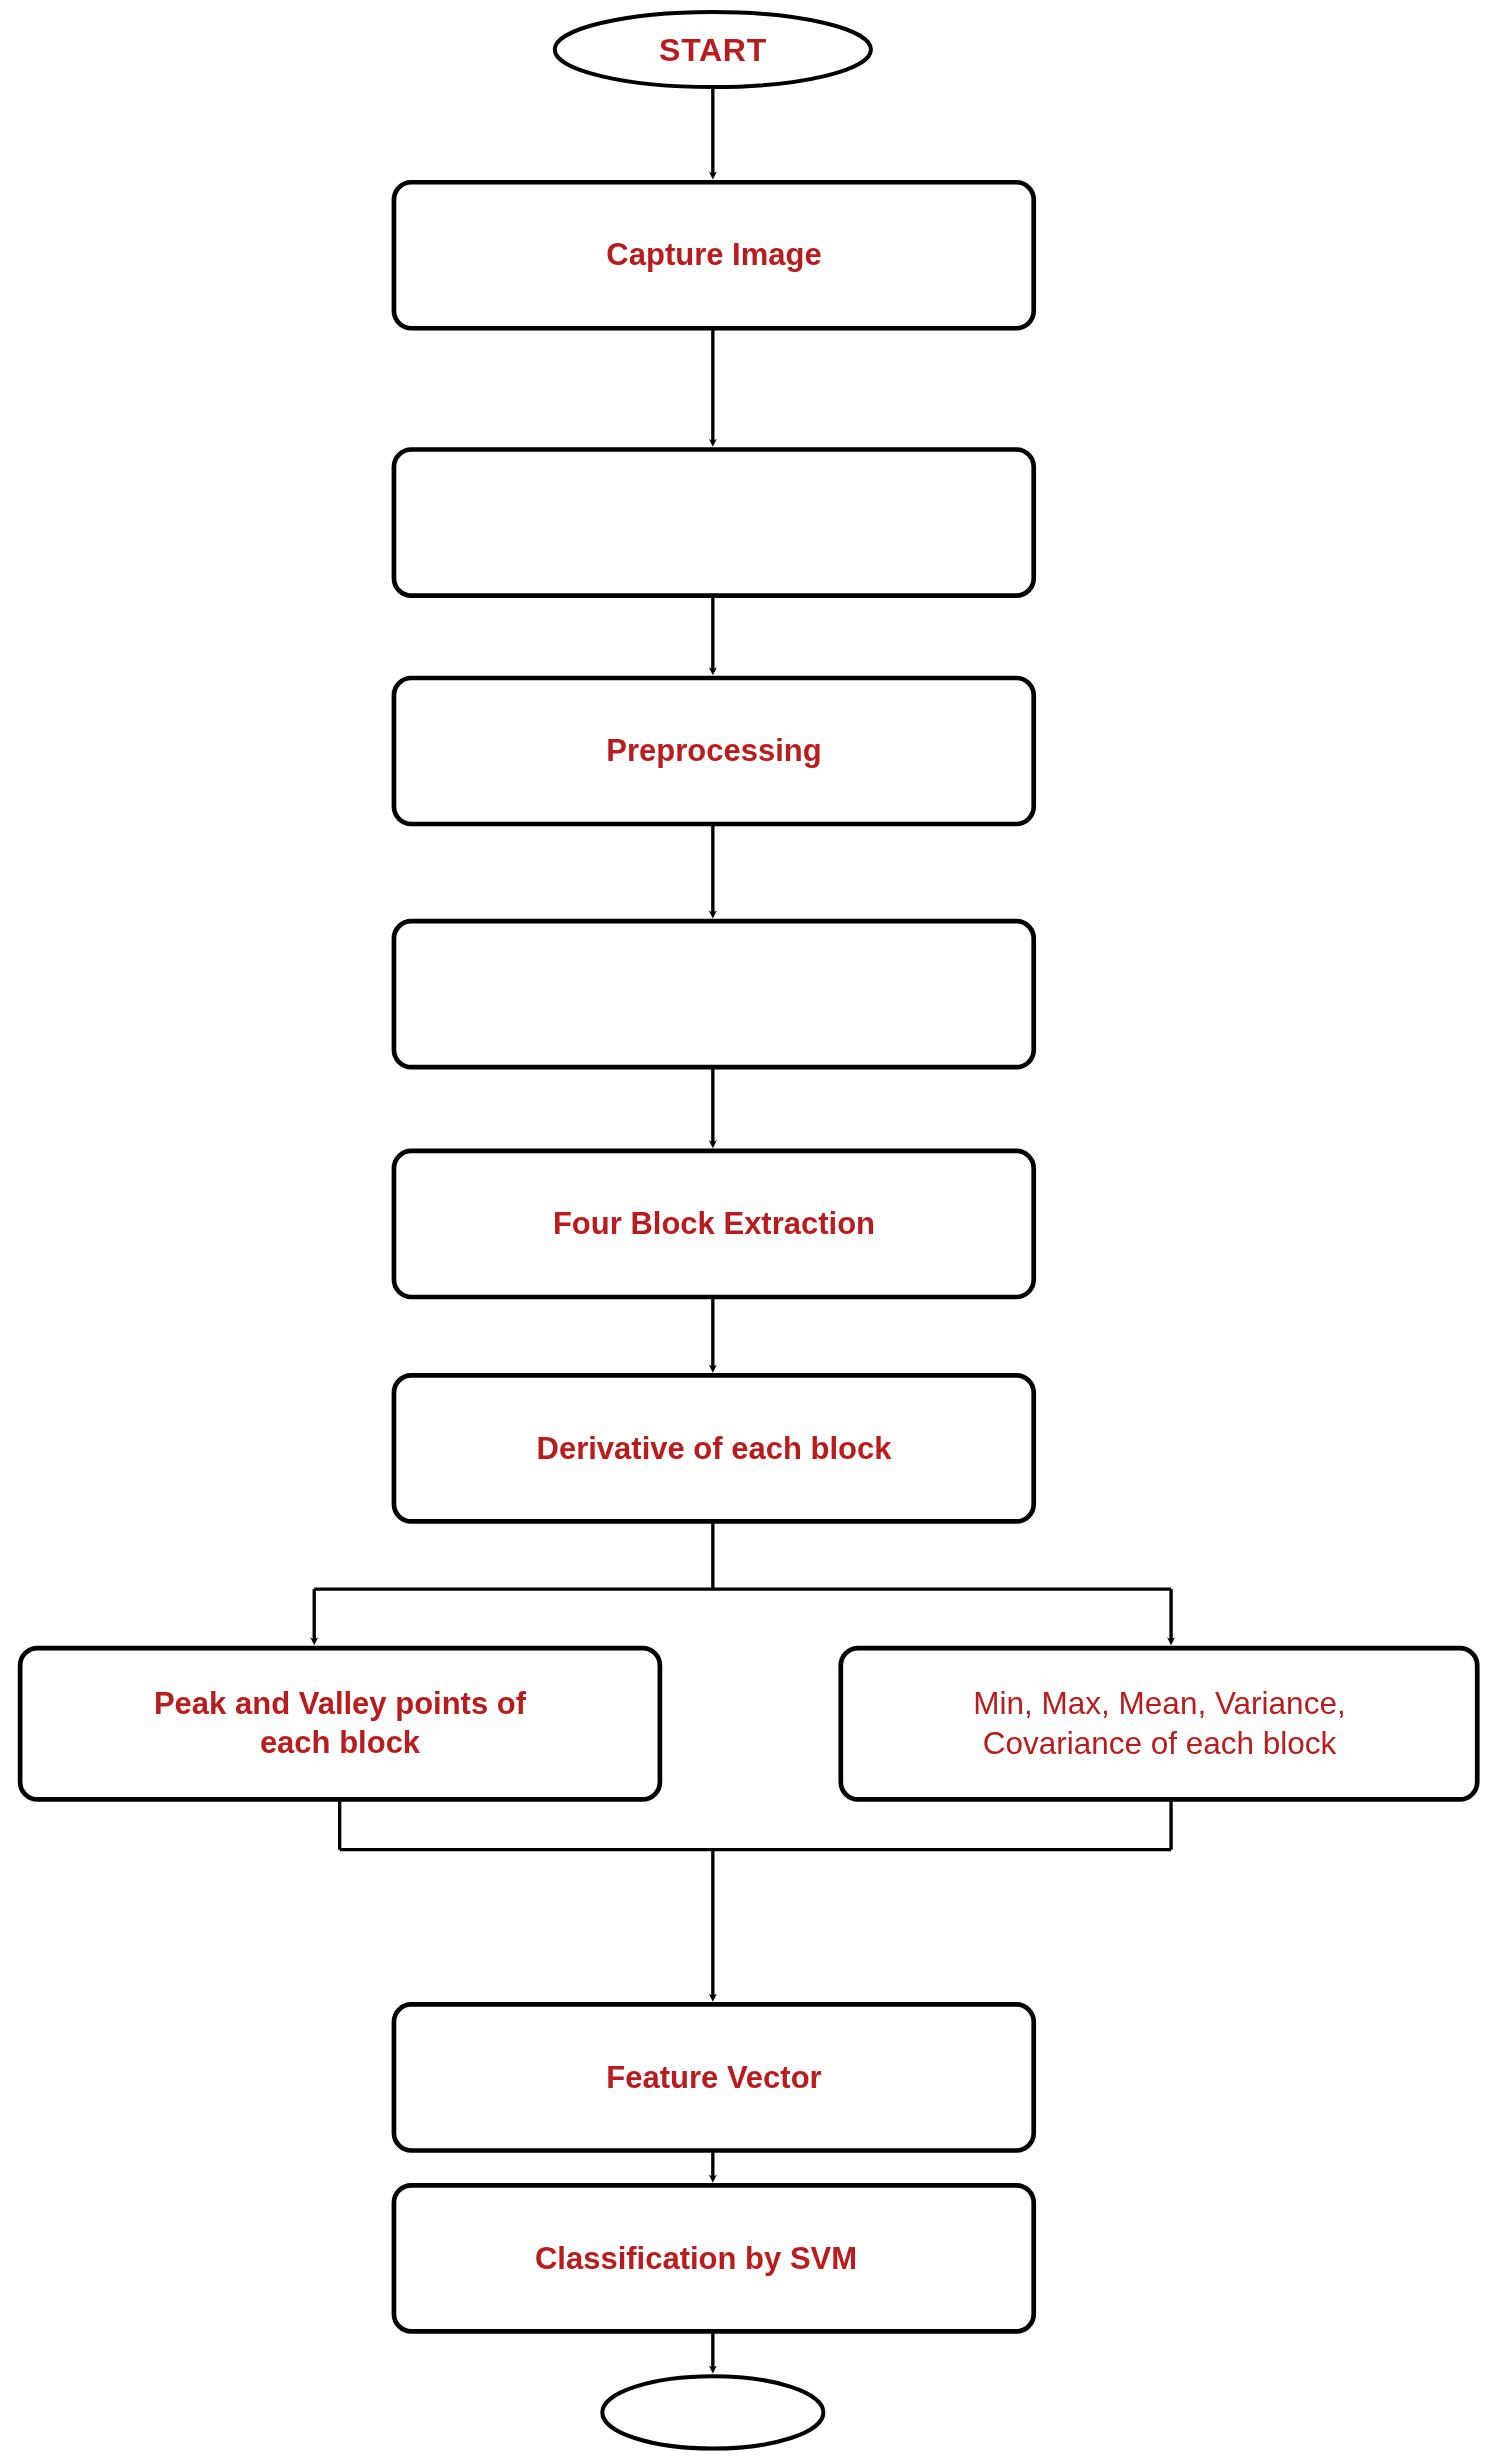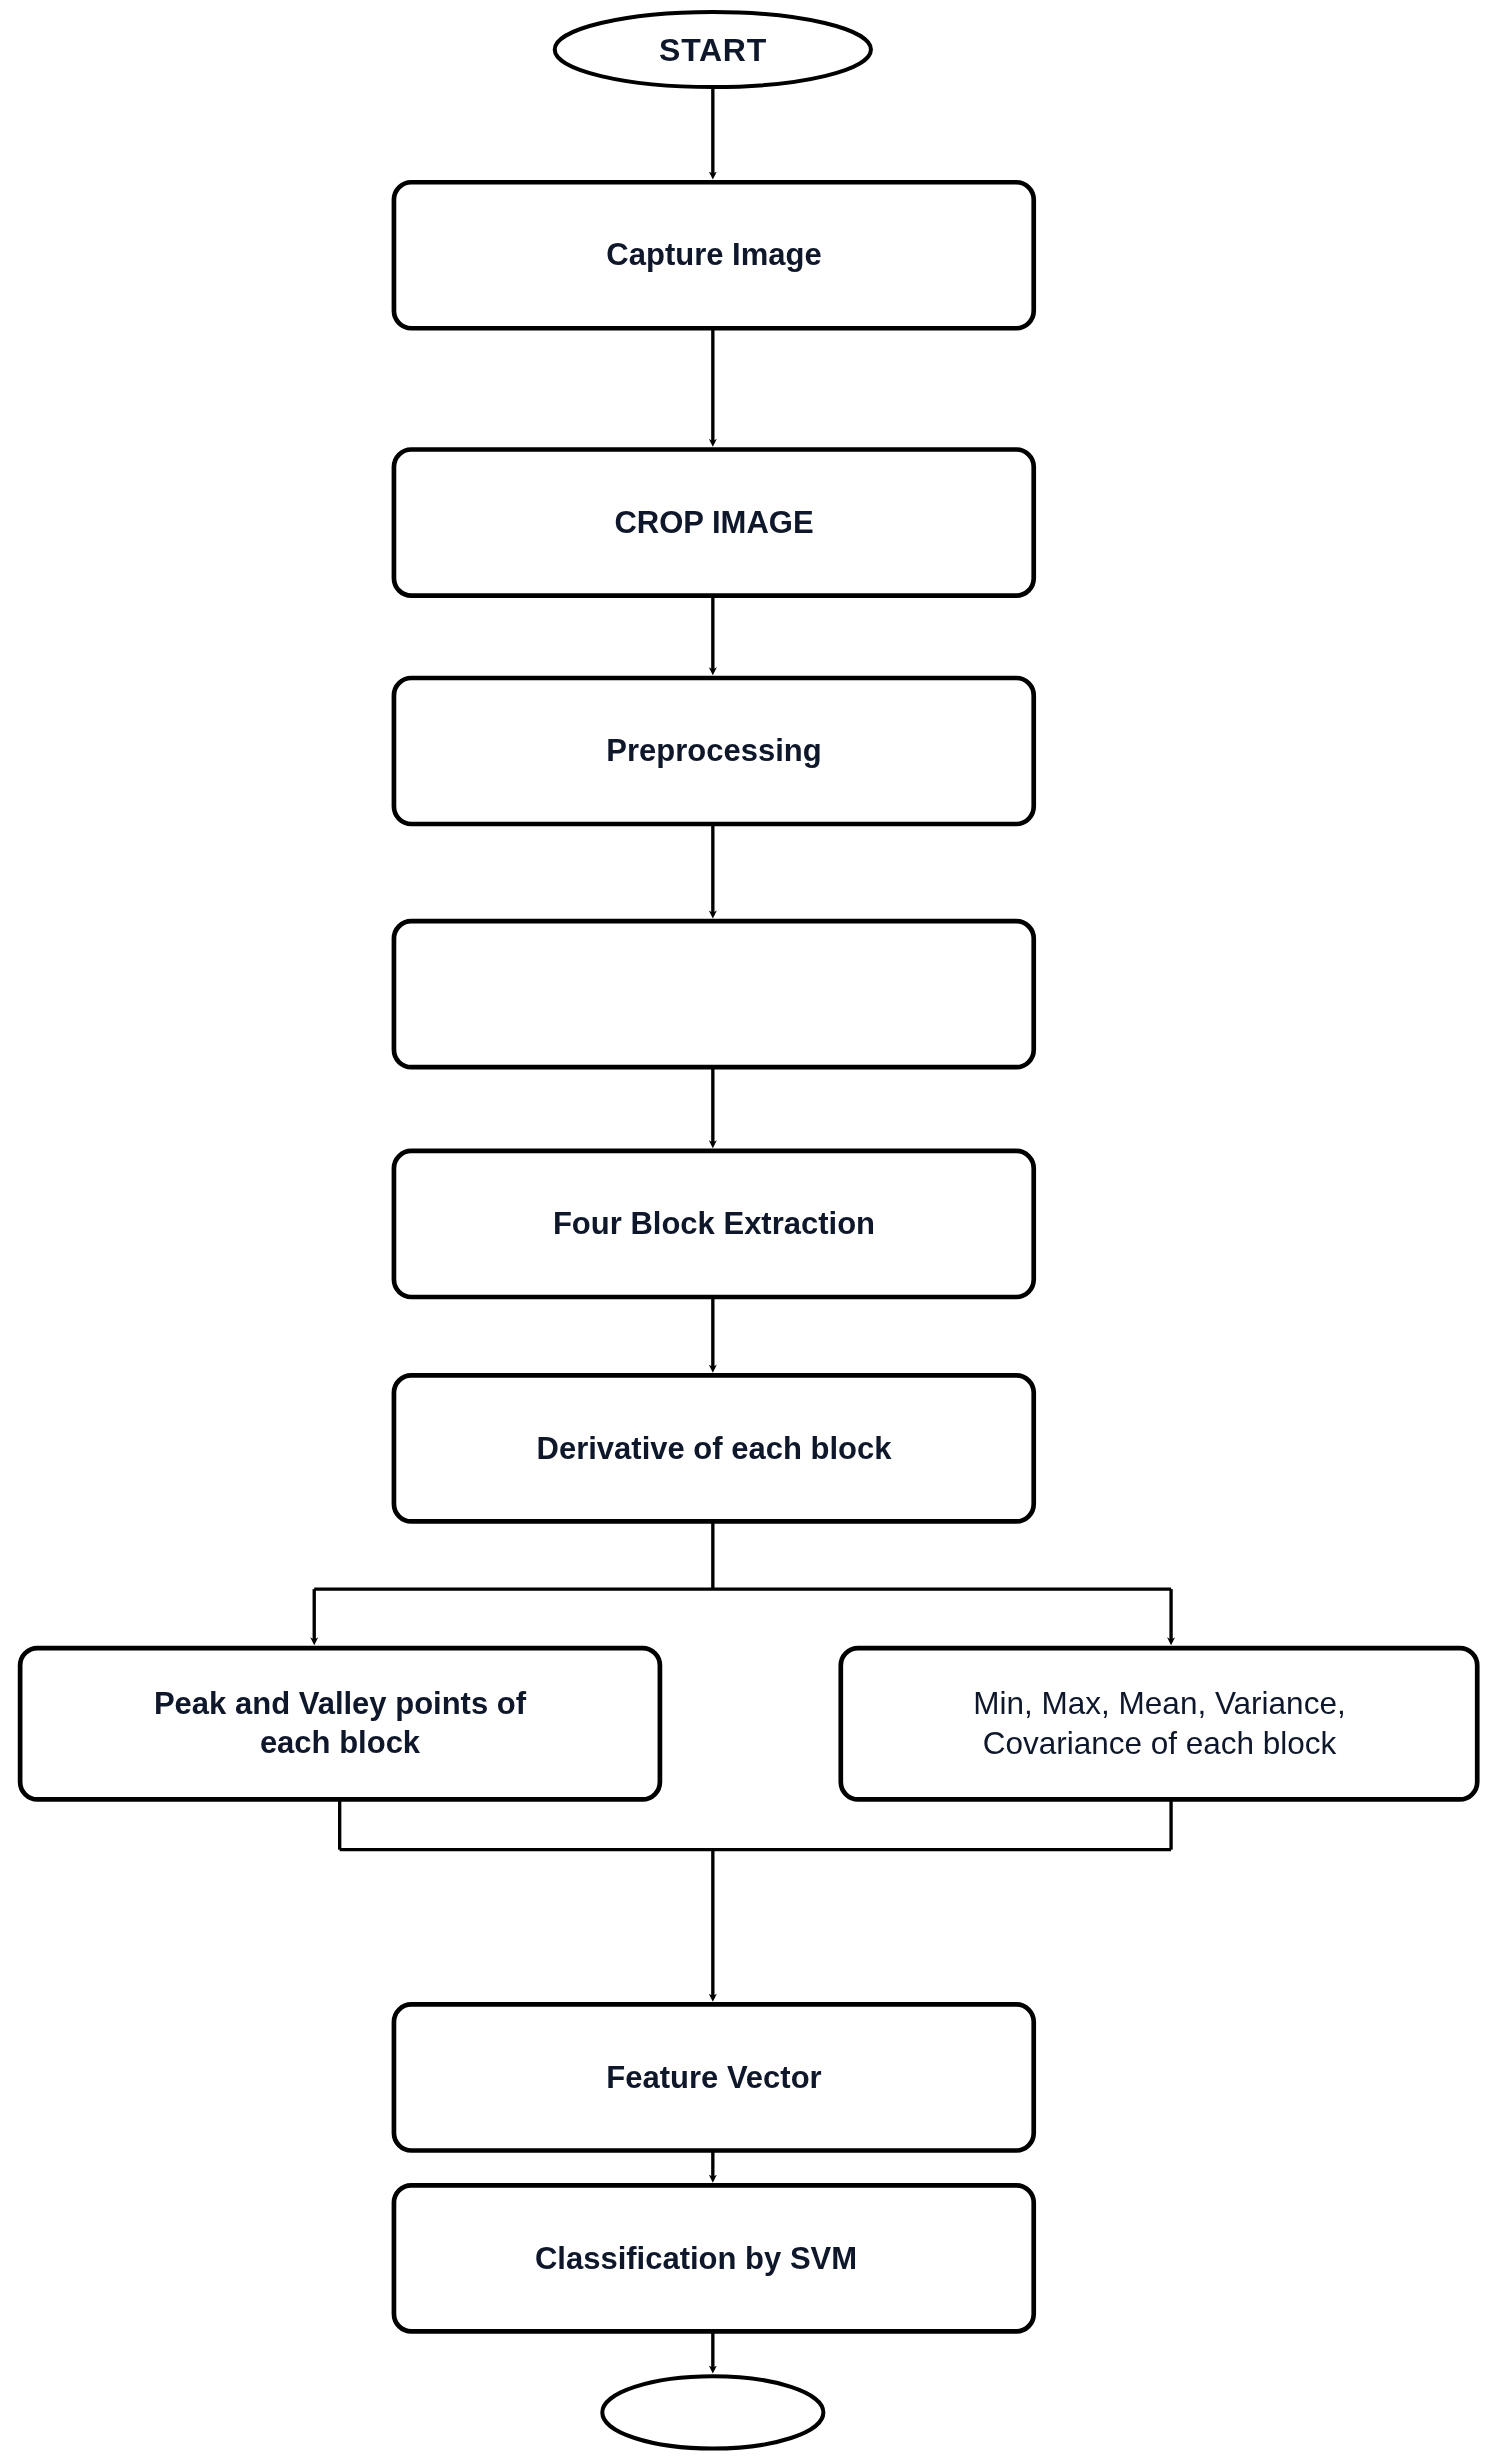"START" .node-label { color: #0f172a -> #b91c1c }
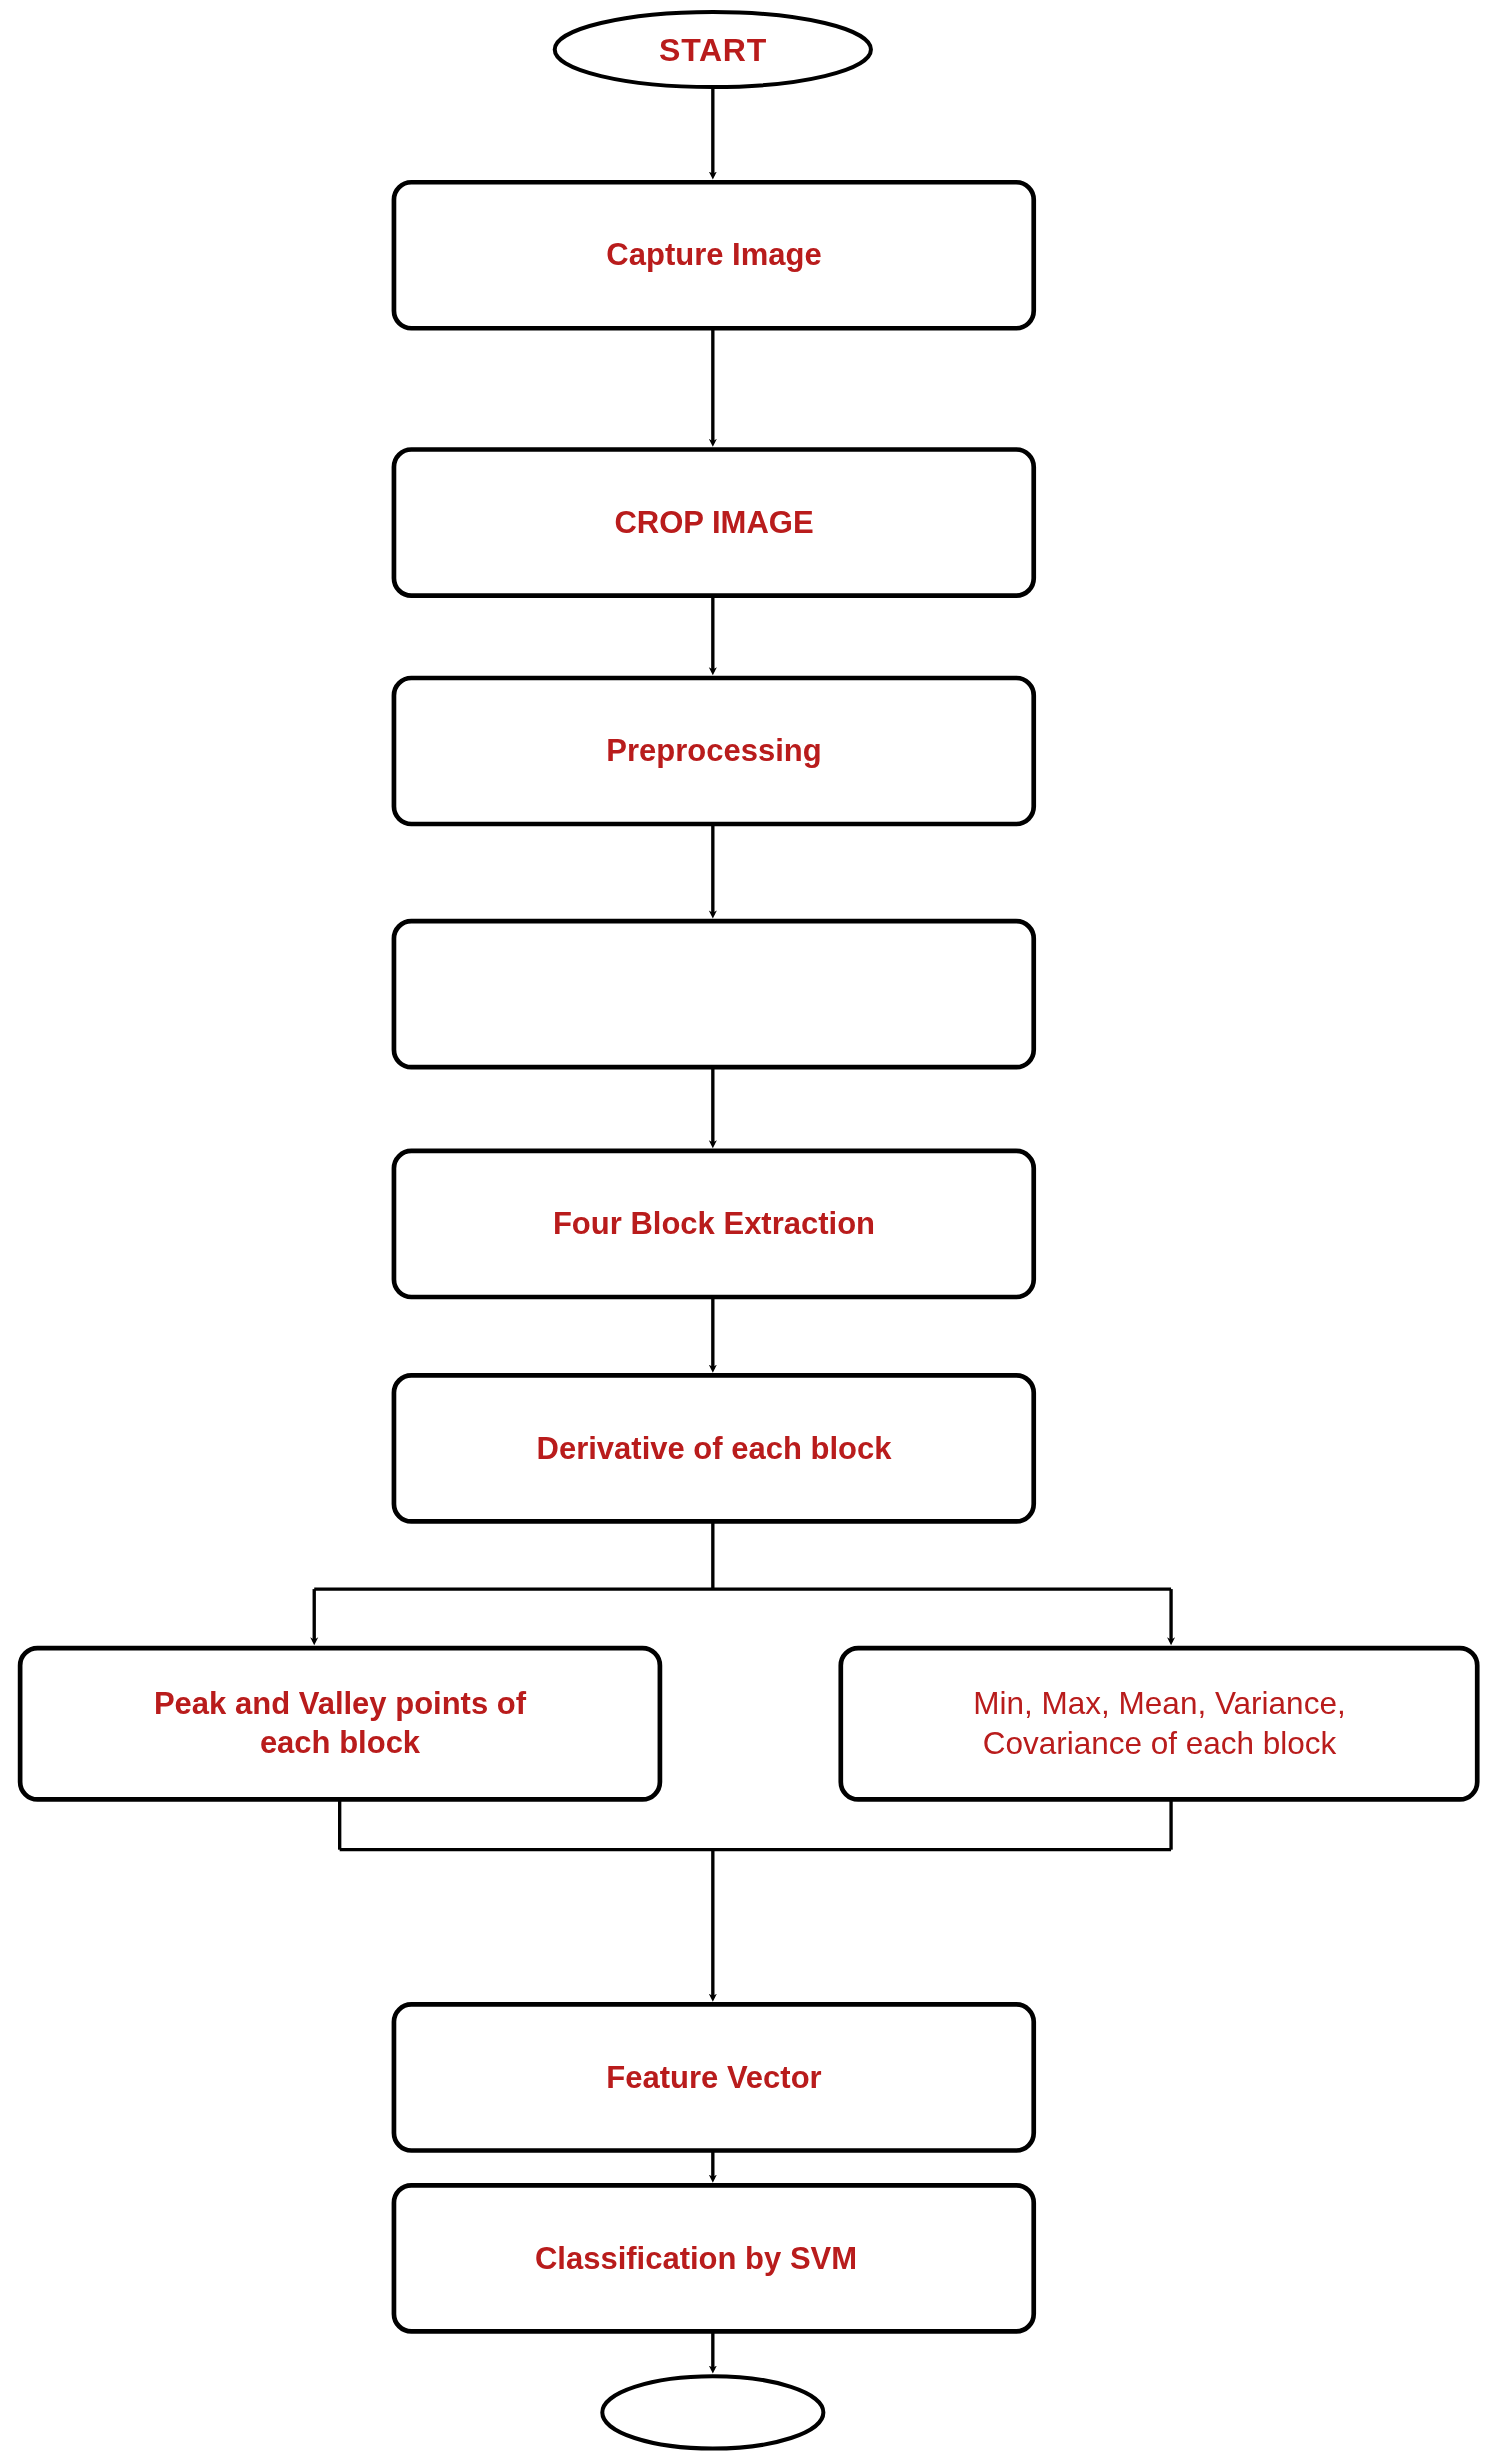"CROP IMAGE" div.node-label { html: <div>CROP IMAGE</div> -> none }
